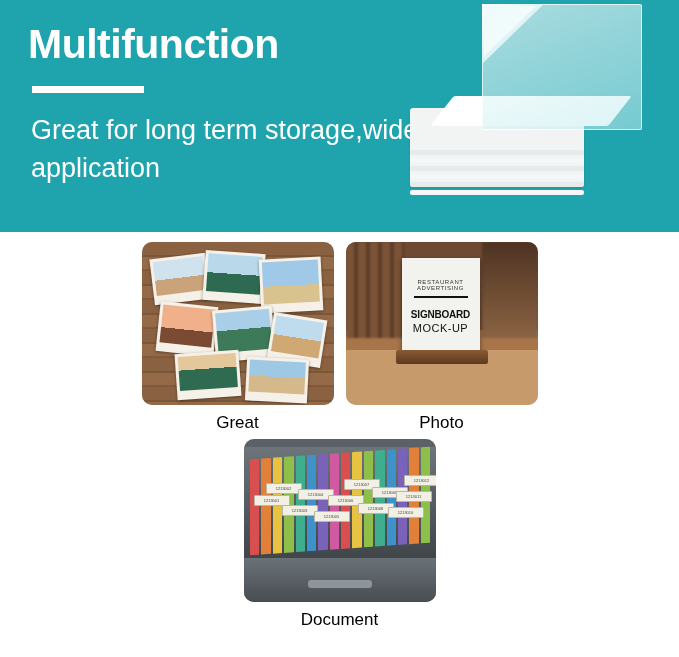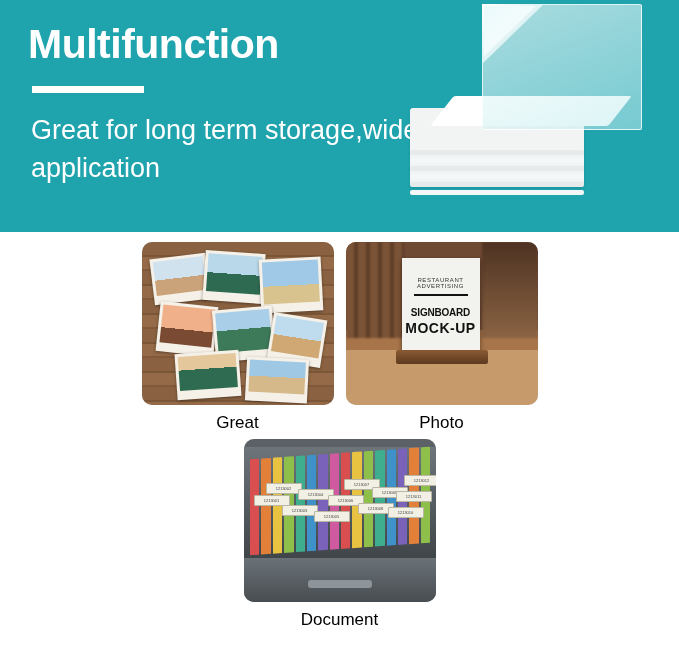"MOCK-UP" .menu-card .m-mid { font-size: 14px -> 11px; font-weight: bold -> normal }
